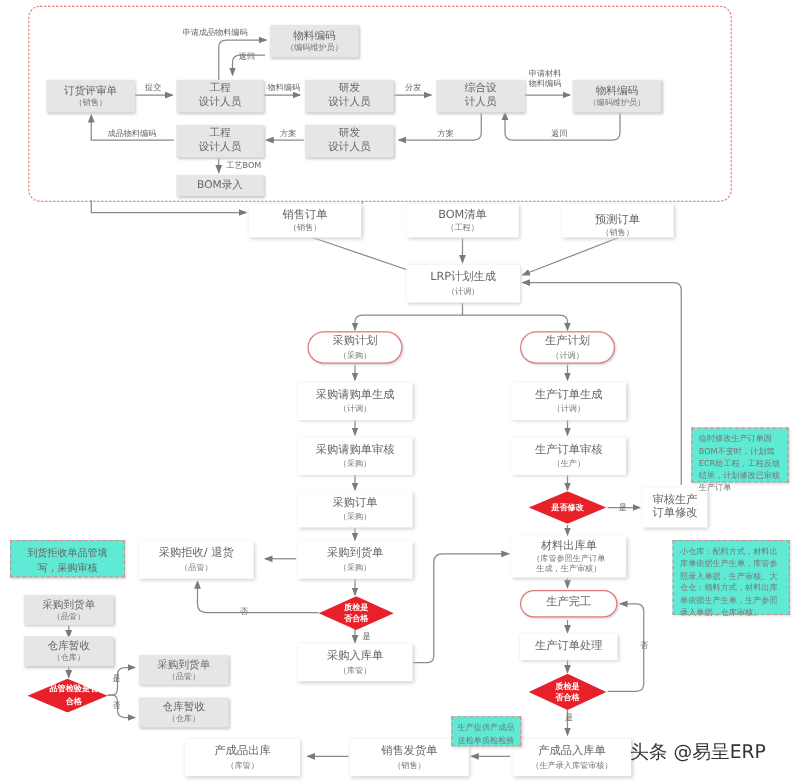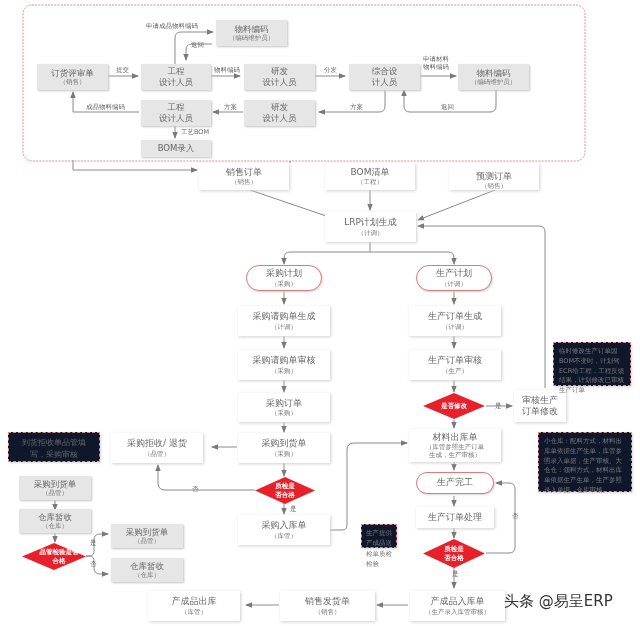"临时修改生产订单因BOM不变时，计划驾ECR给工程，工程反馈结果，计划修改已审核" .note { background: #0f172a -> #5eead4 }
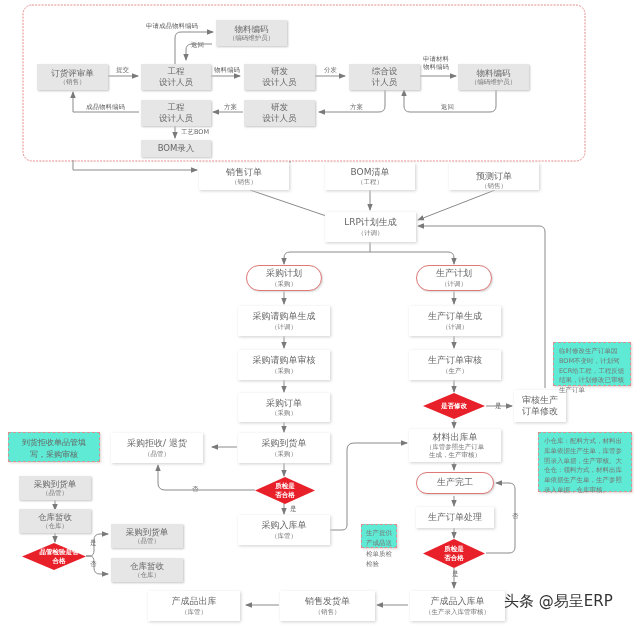"生产提供产成品送检单质检检验" div.note { top: 524px -> 573px; width: 36px -> 56px }
